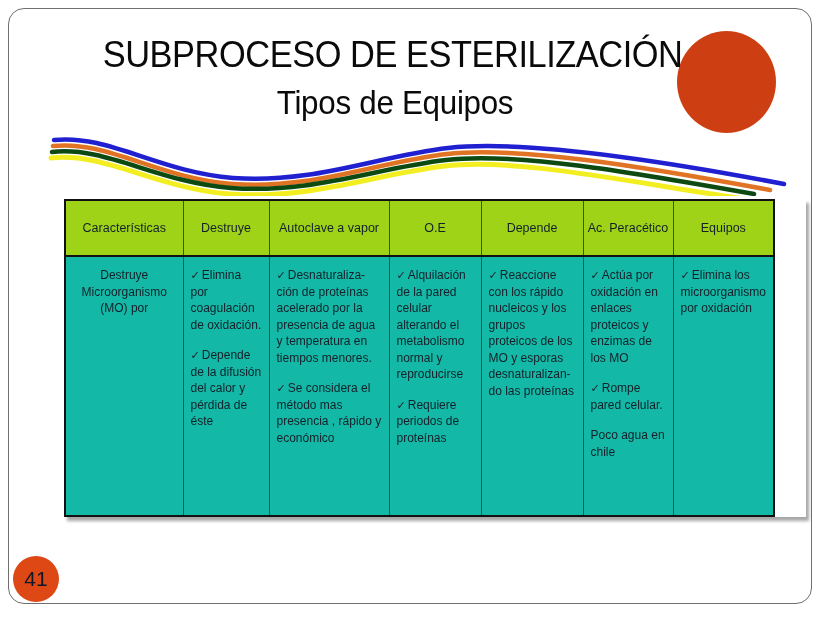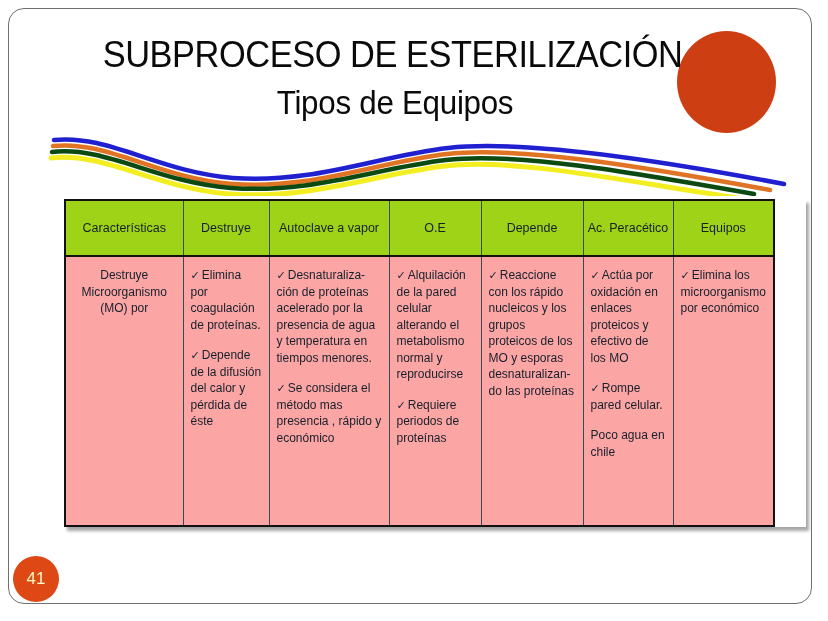"Destruye Microorganismo (MO) por" table.equip-table tbody td { background: #fca5a5 -> #14b8a6; padding: 10px 7px 16px 7px -> 10px 7px 6px 7px }
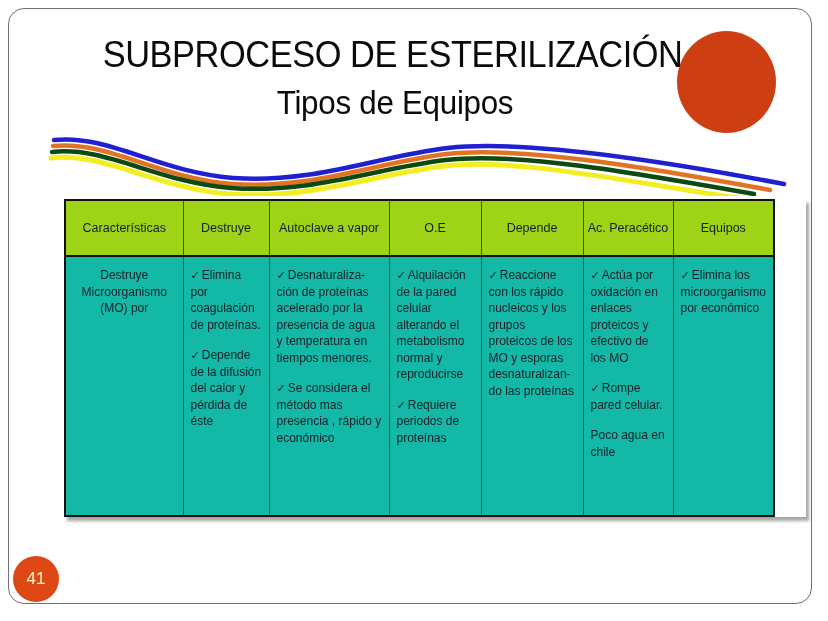"Elimina por coagulación de proteínas." span { text: proteínas -> oxidación }
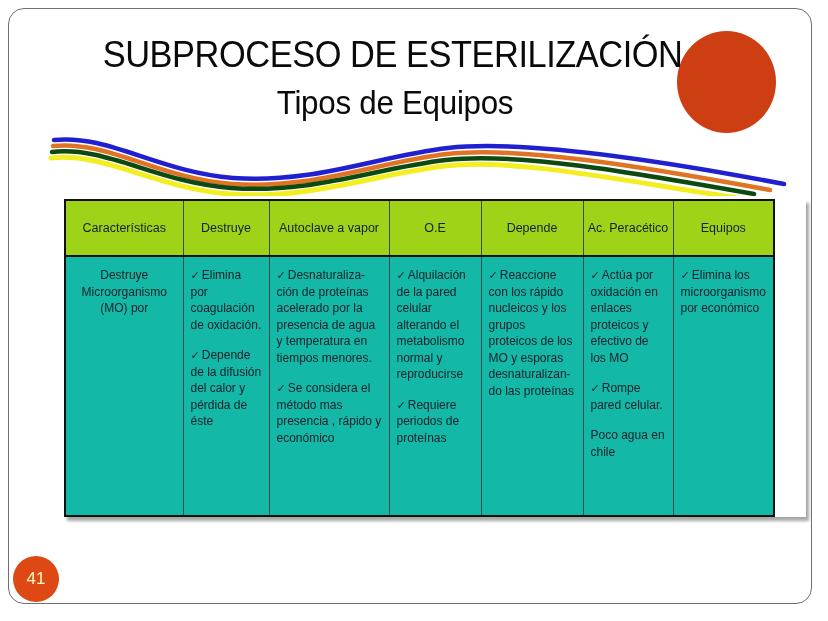"Actúa por oxidación en enlaces" span { text: efectivo -> enzimas }
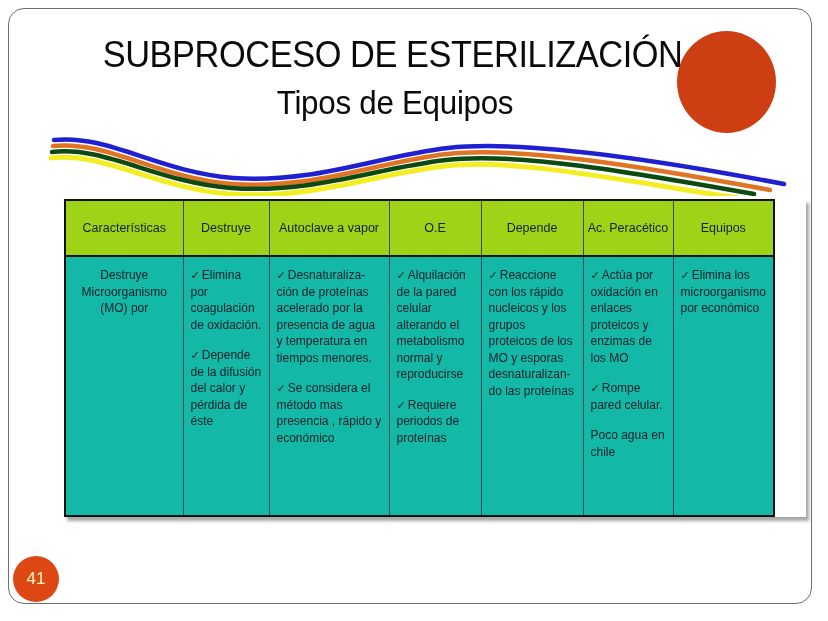"Elimina los microorganismo por económico" span { text: económico -> oxidación }
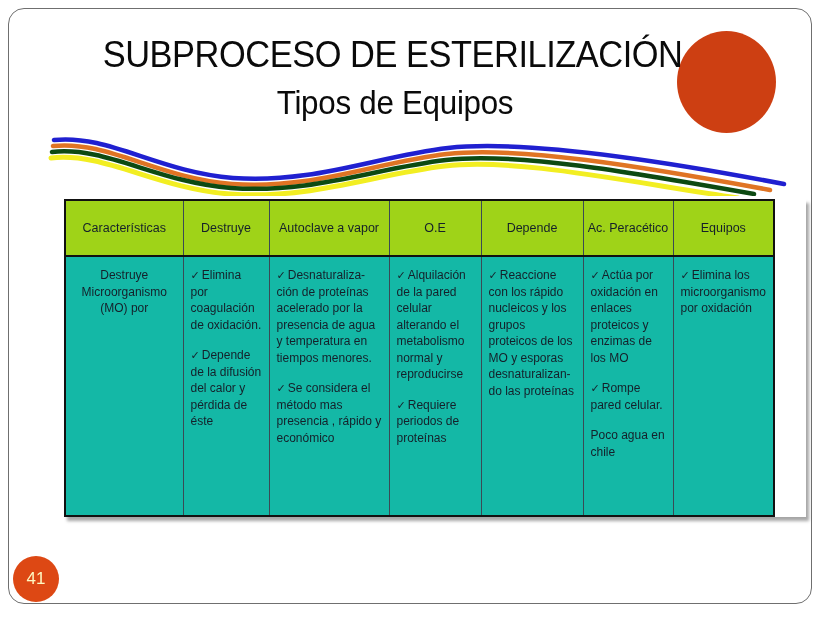"41" .page-badge { color: #fef9c3 -> #0f172a; font-size: 17px -> 21px }
